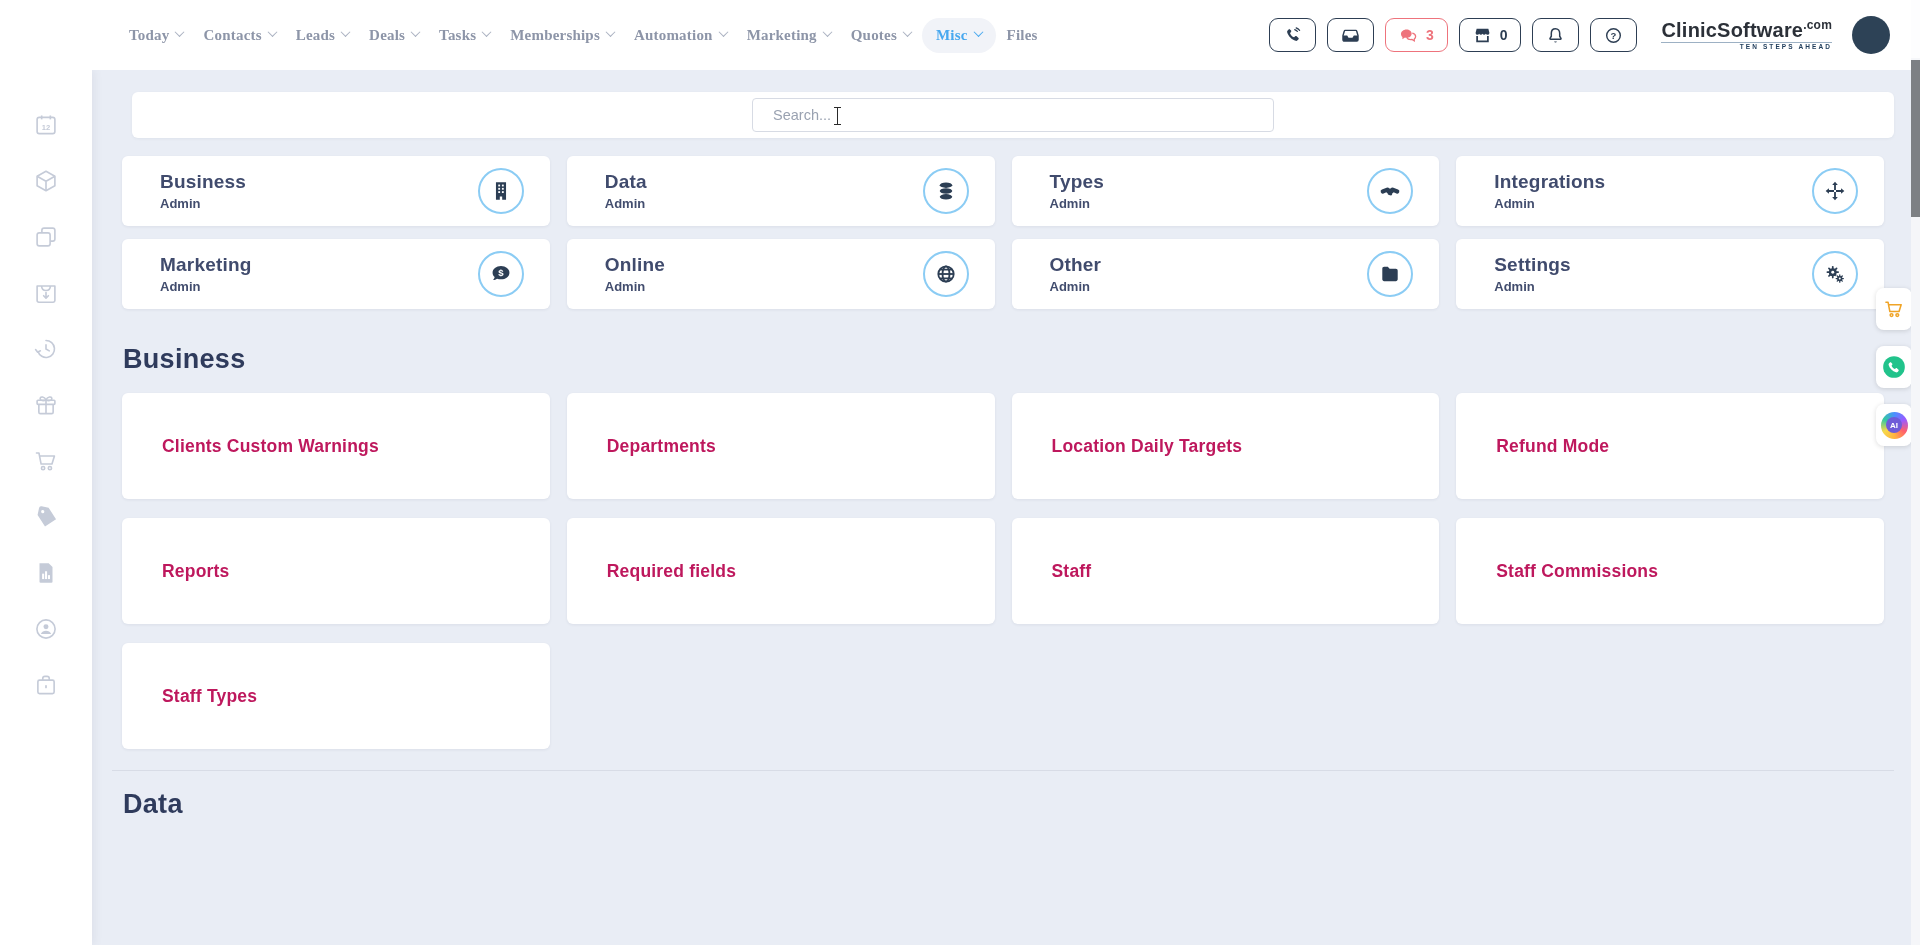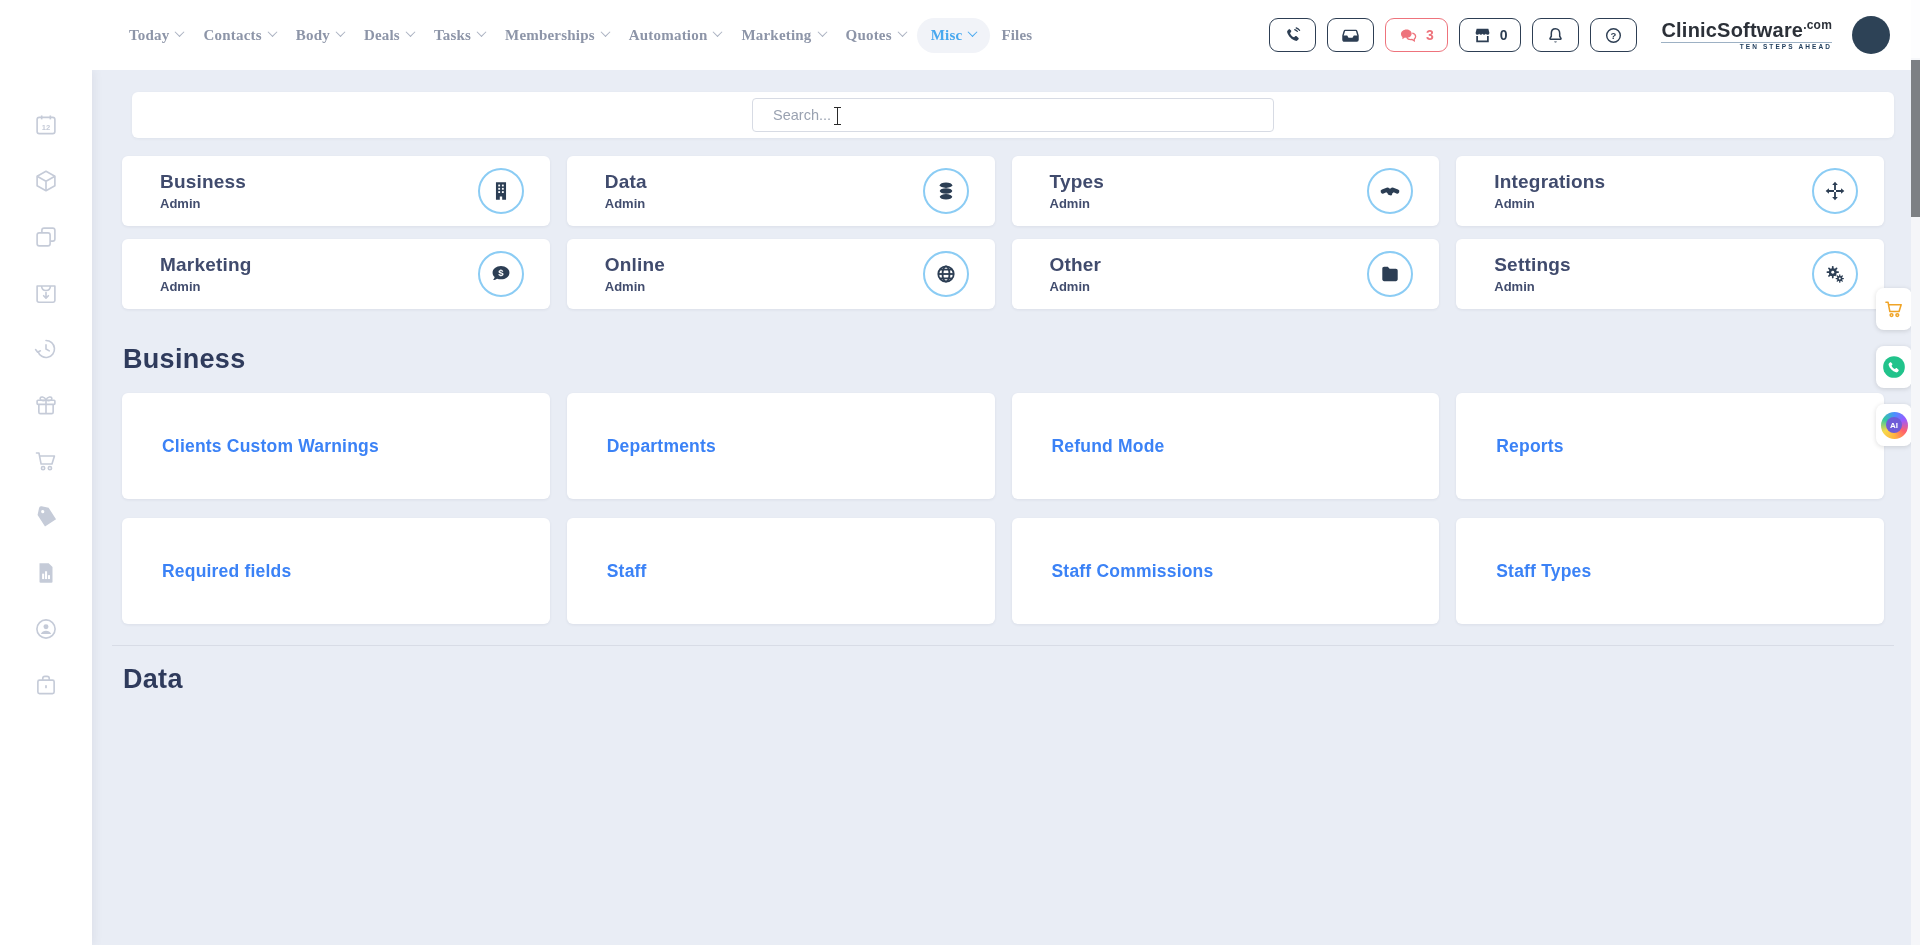"Body" span.nav-label { text: Body -> Leads }
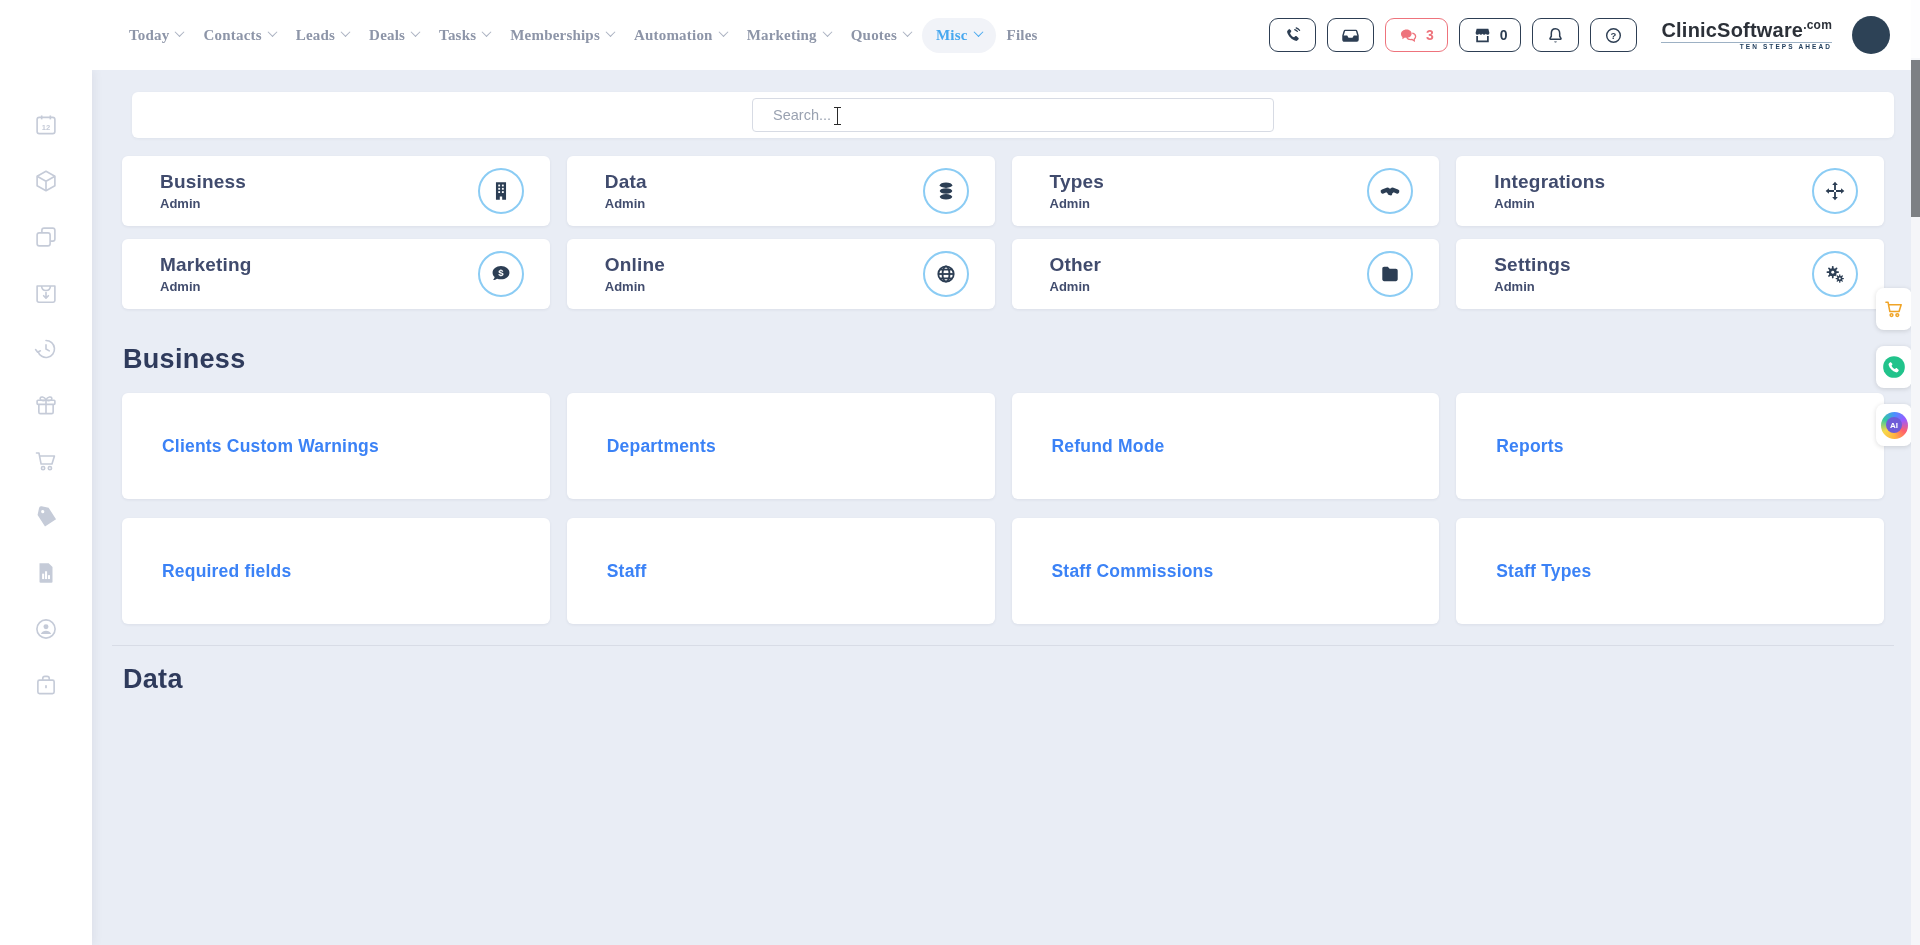"Clients Custom Warnings" .item-label { color: #3b82f6 -> #be185d }
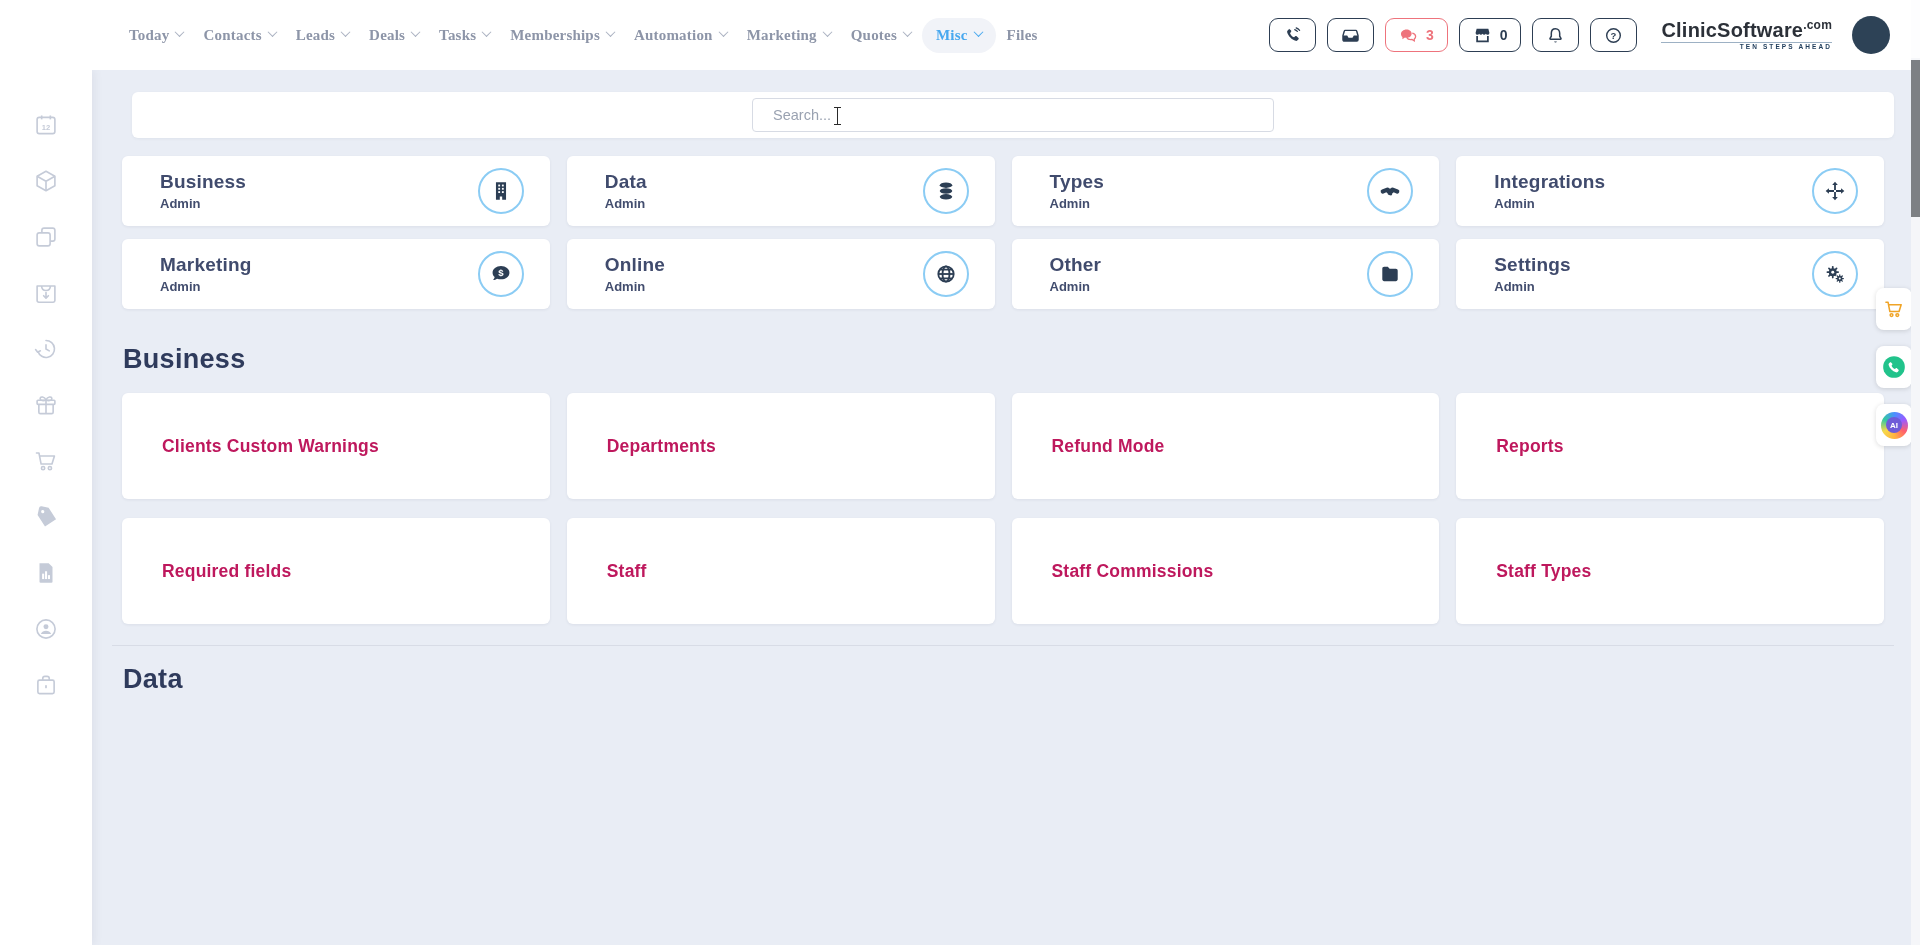"Location Daily Targets" div.item-card { html: none -> <div> <span>Location Daily Targets</span> </div> }
